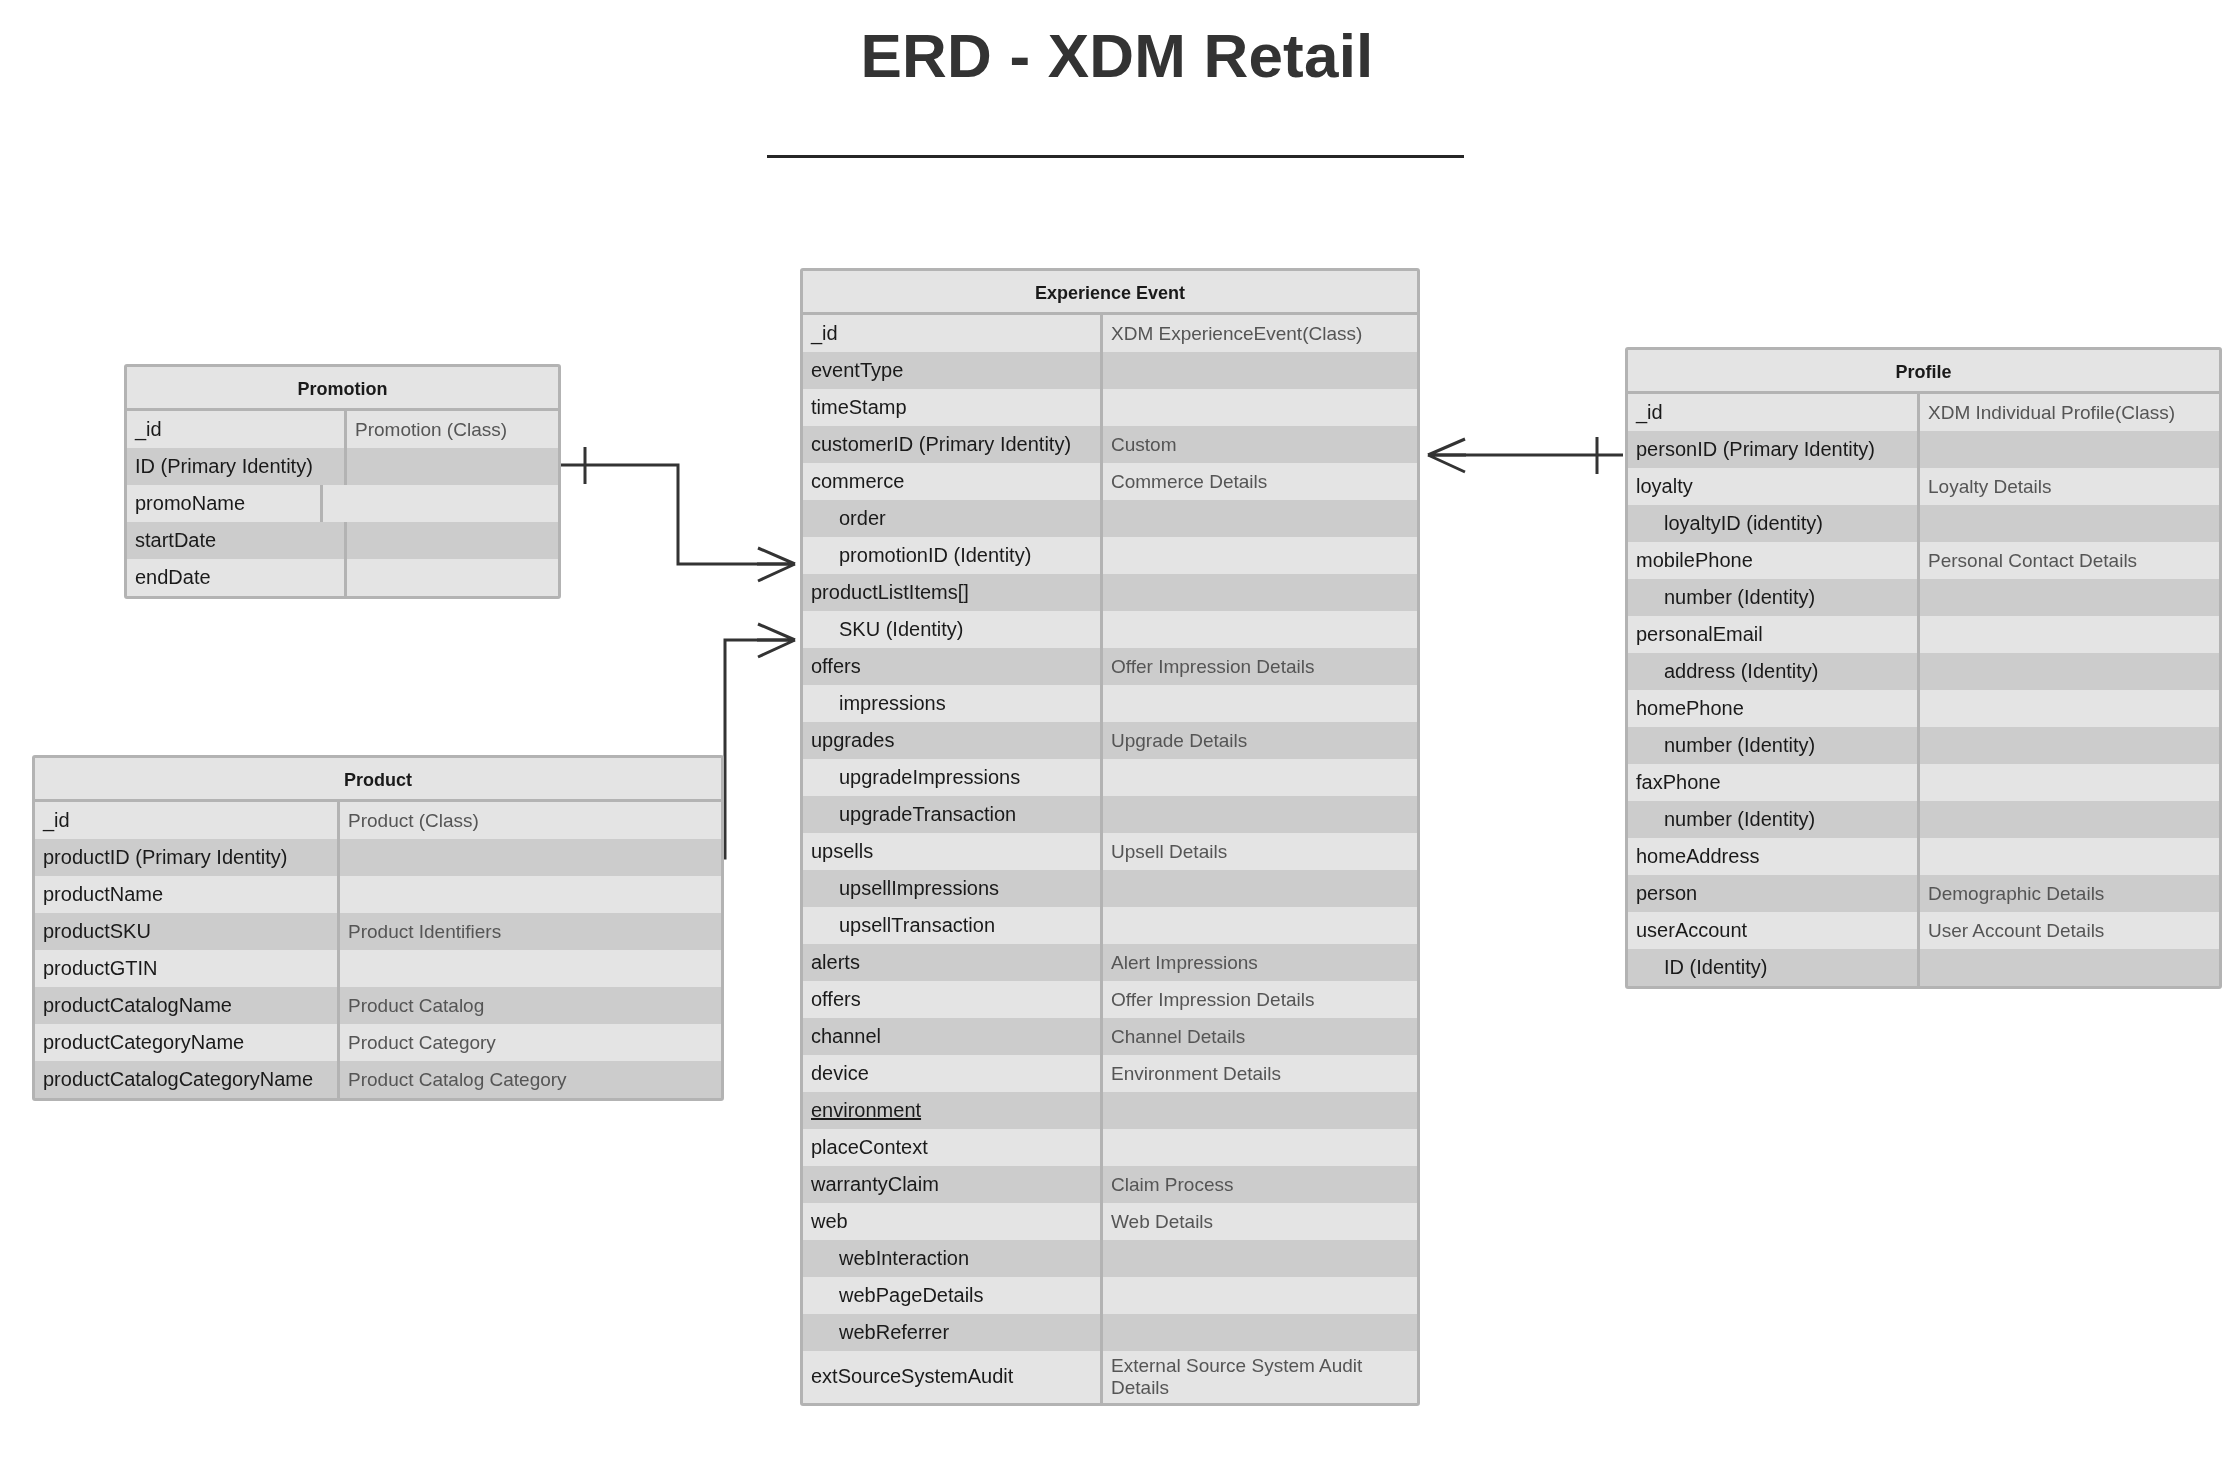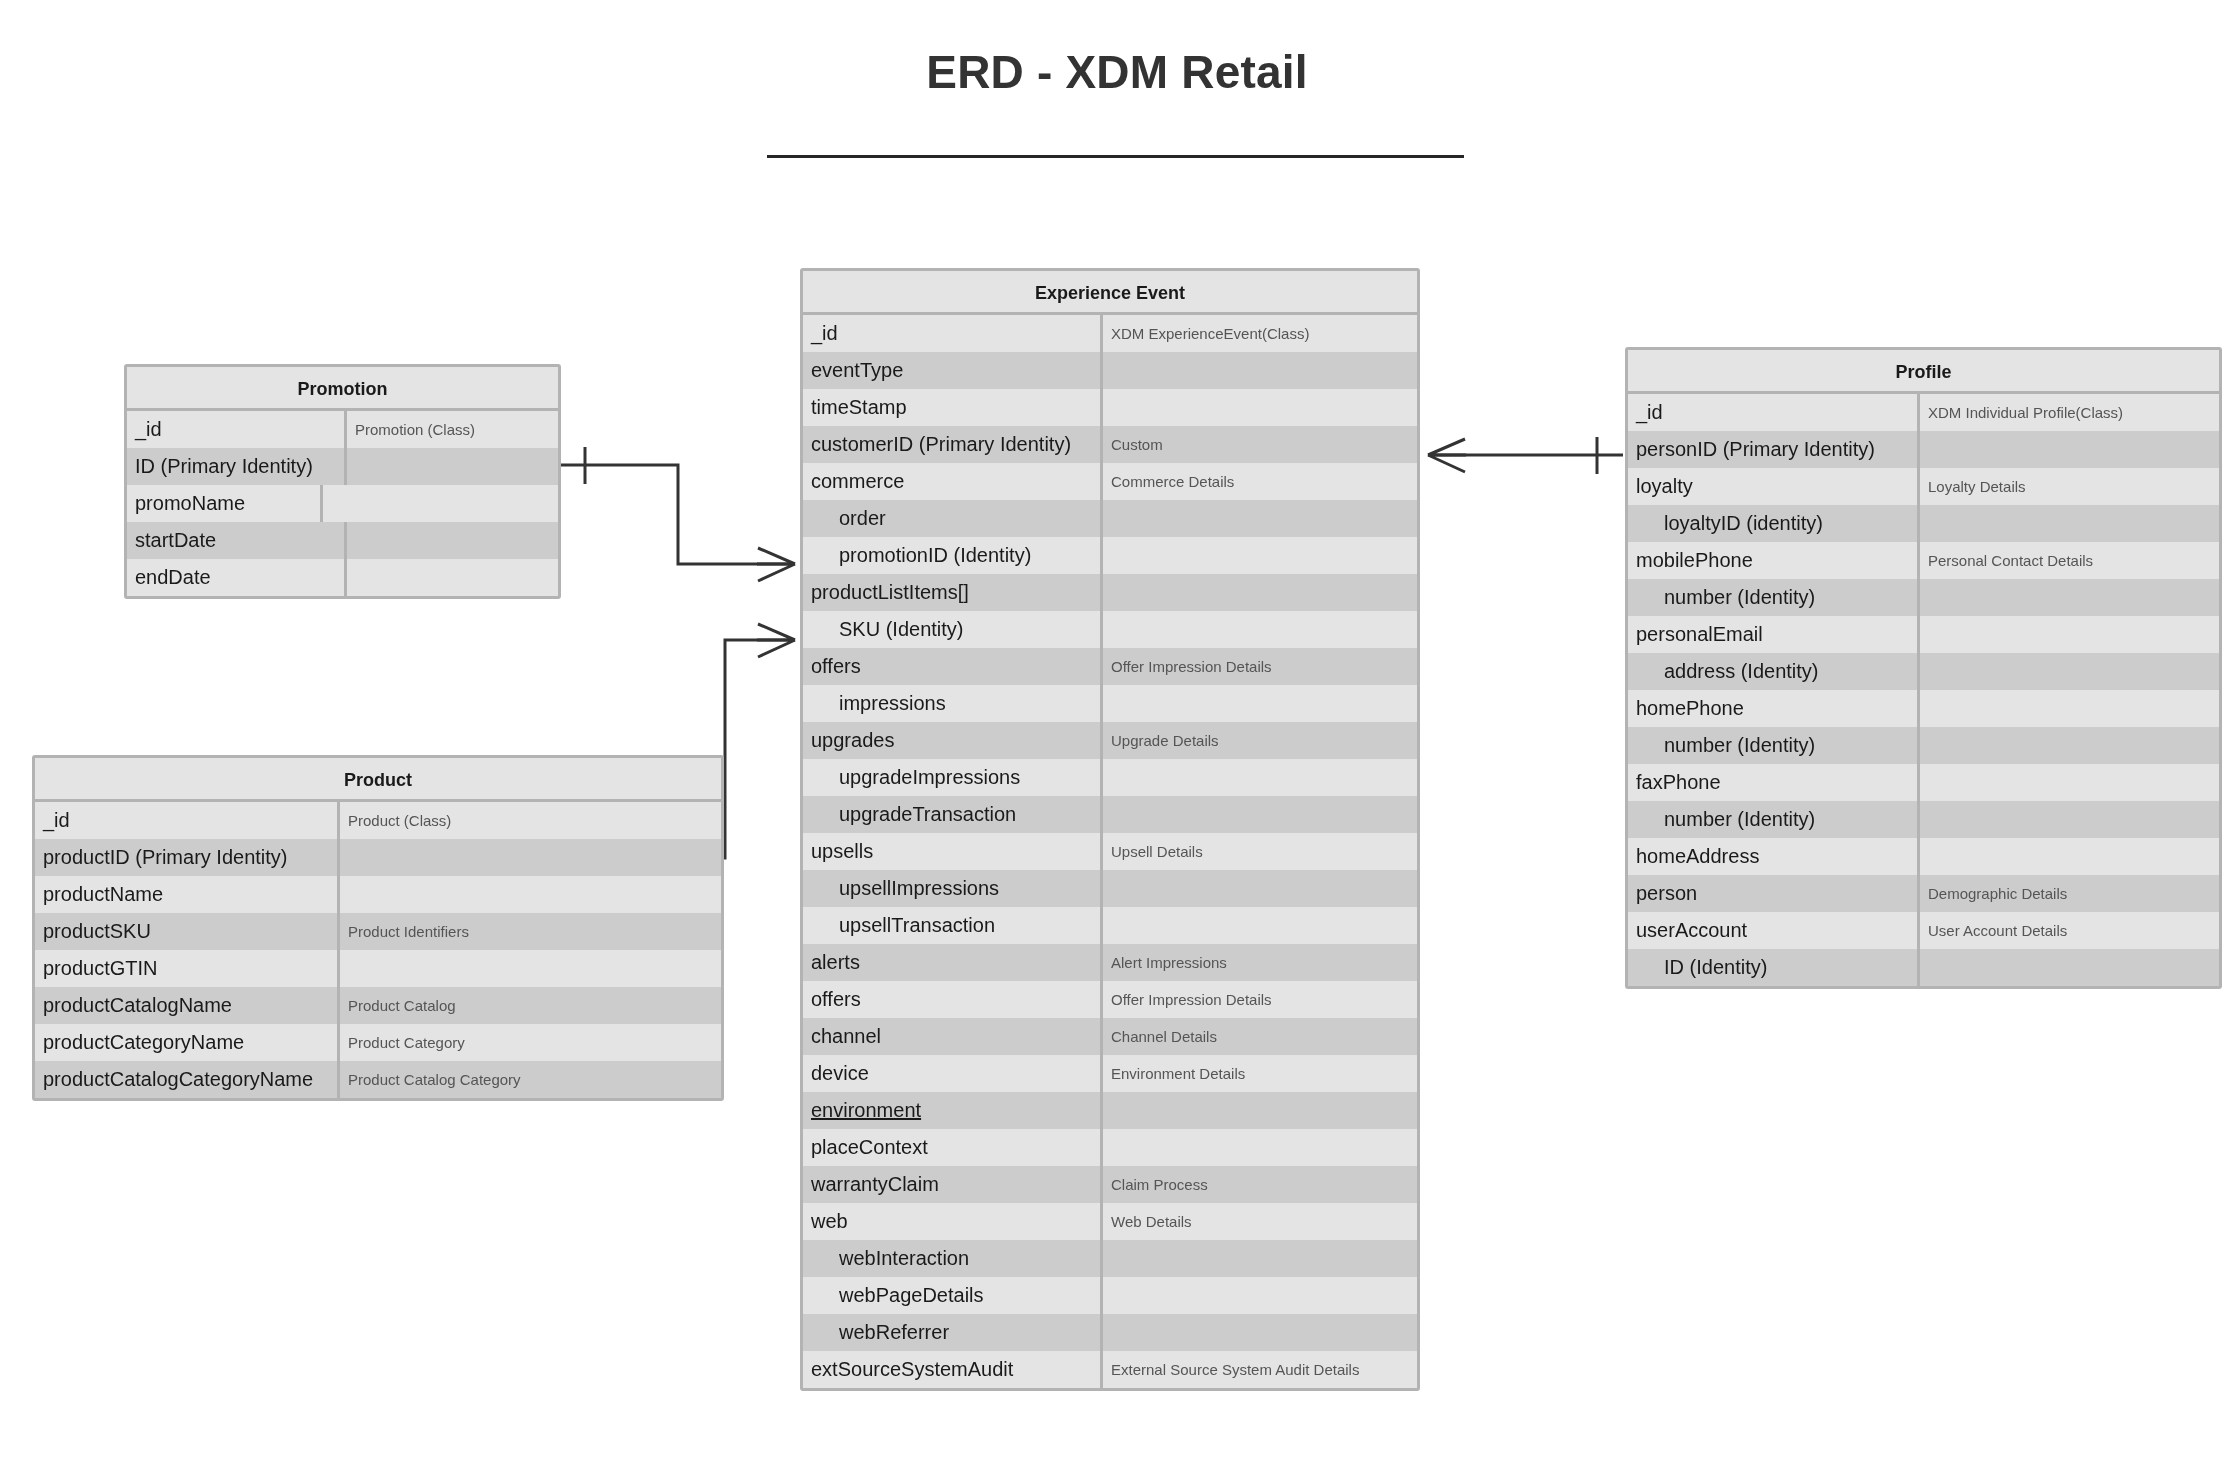"ERD - XDM Retail" #diagram-title { font-size: 46px -> 62px; margin-top: 25px -> none }
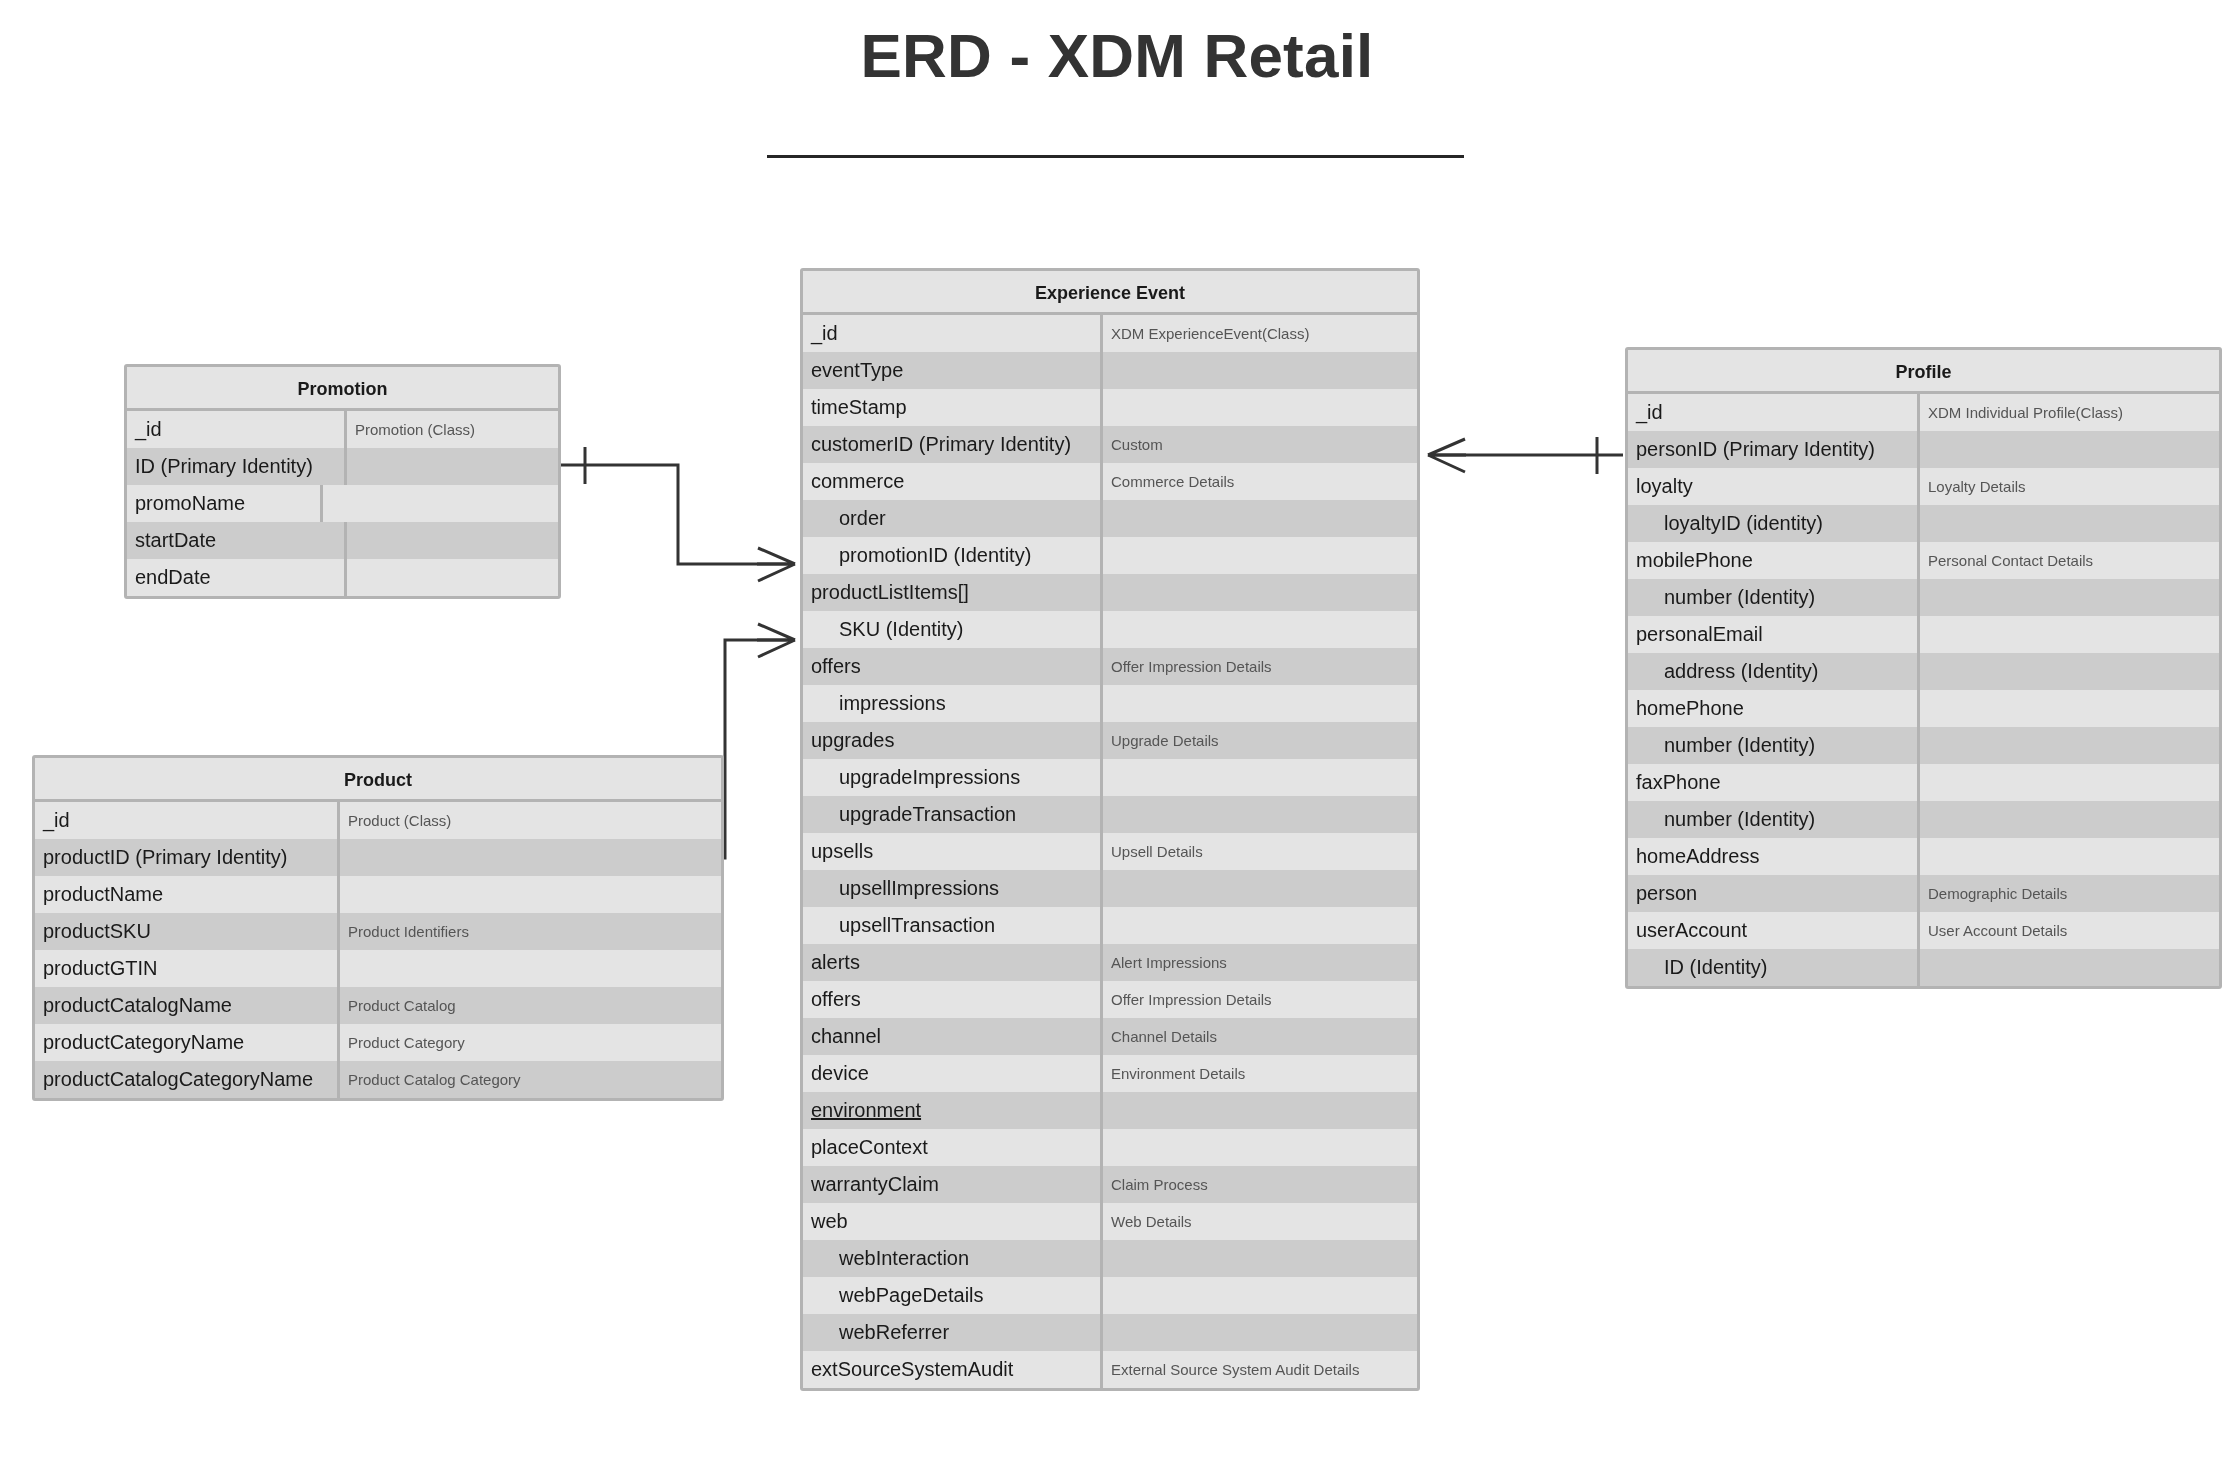"XDM ExperienceEvent(Class)" .row .cell-type { font-size: 15px -> 19px }
